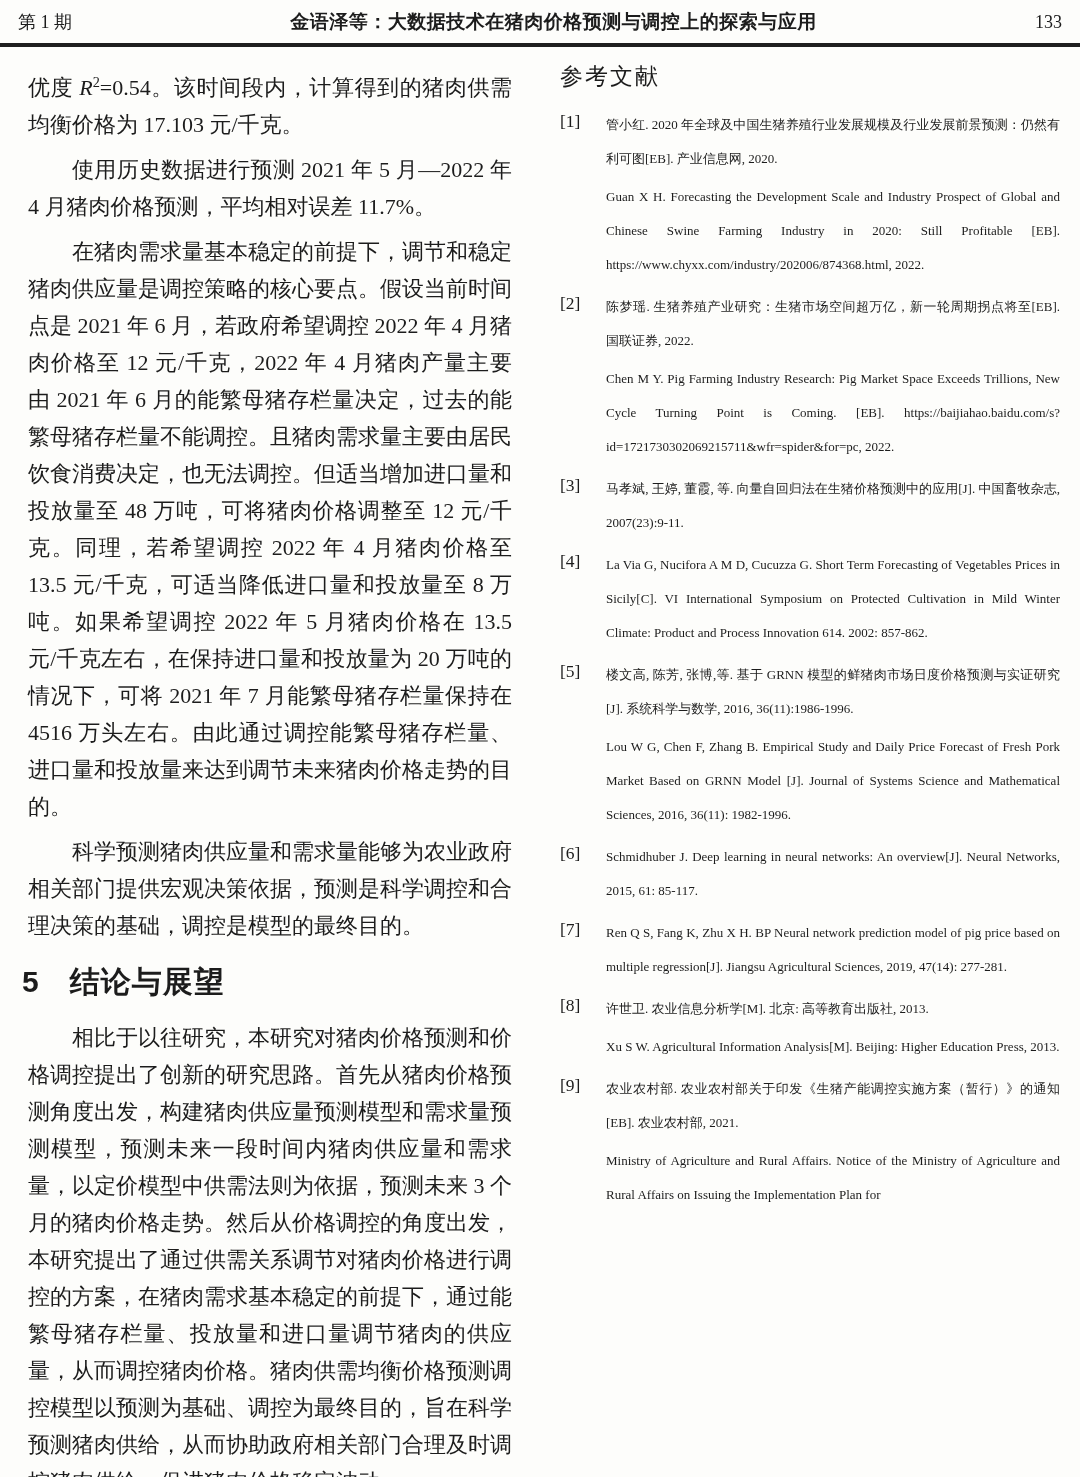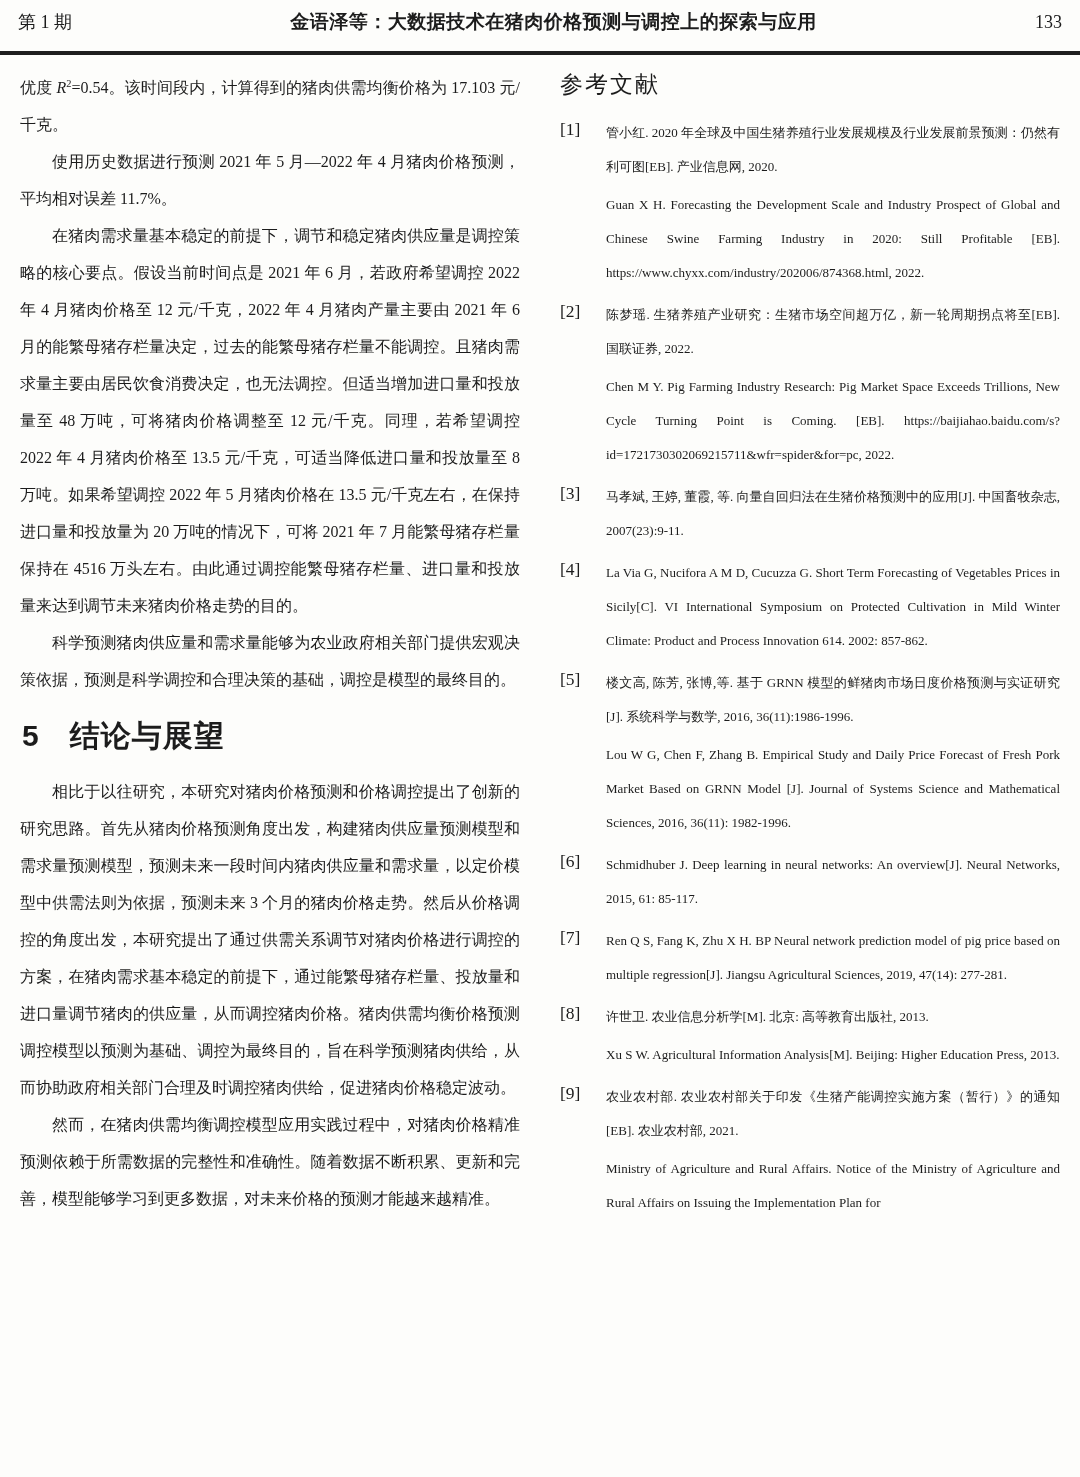"第 1 期" .page-header { padding: 9px 18px 16px 18px -> 9px 18px 8px 18px }
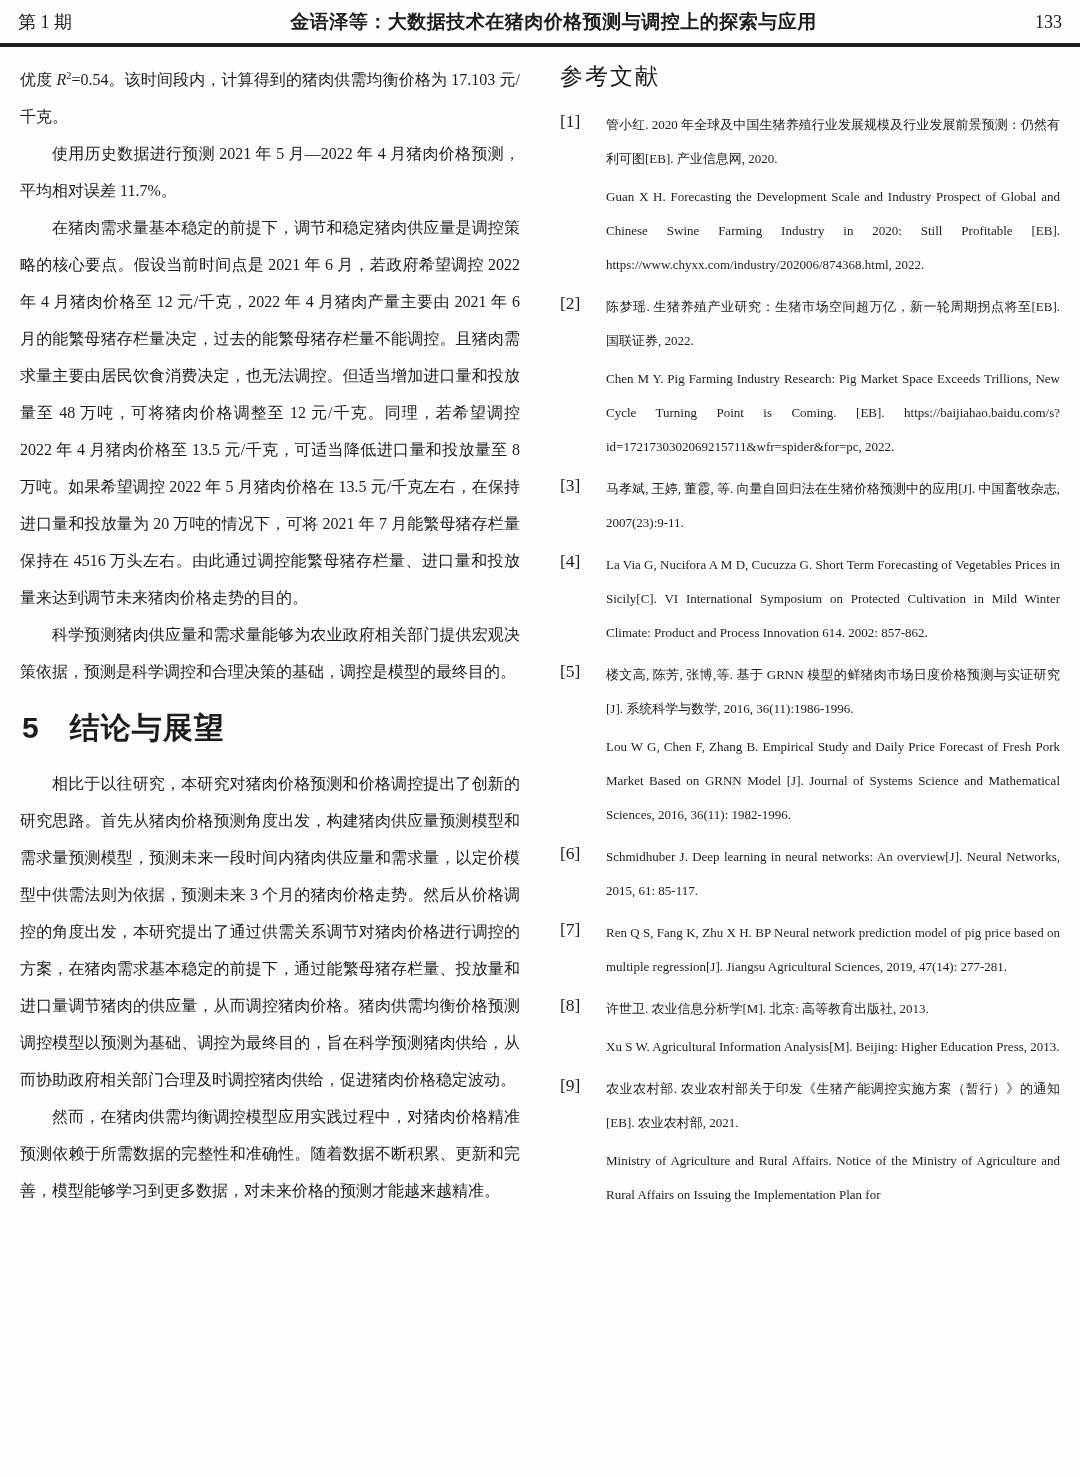"优度 R2=0.54。该时间段内，计算得到的猪肉供需均衡价格为 17.103" .body-par { font-size: 16px -> 22px; margin: 0 -> 8px }
